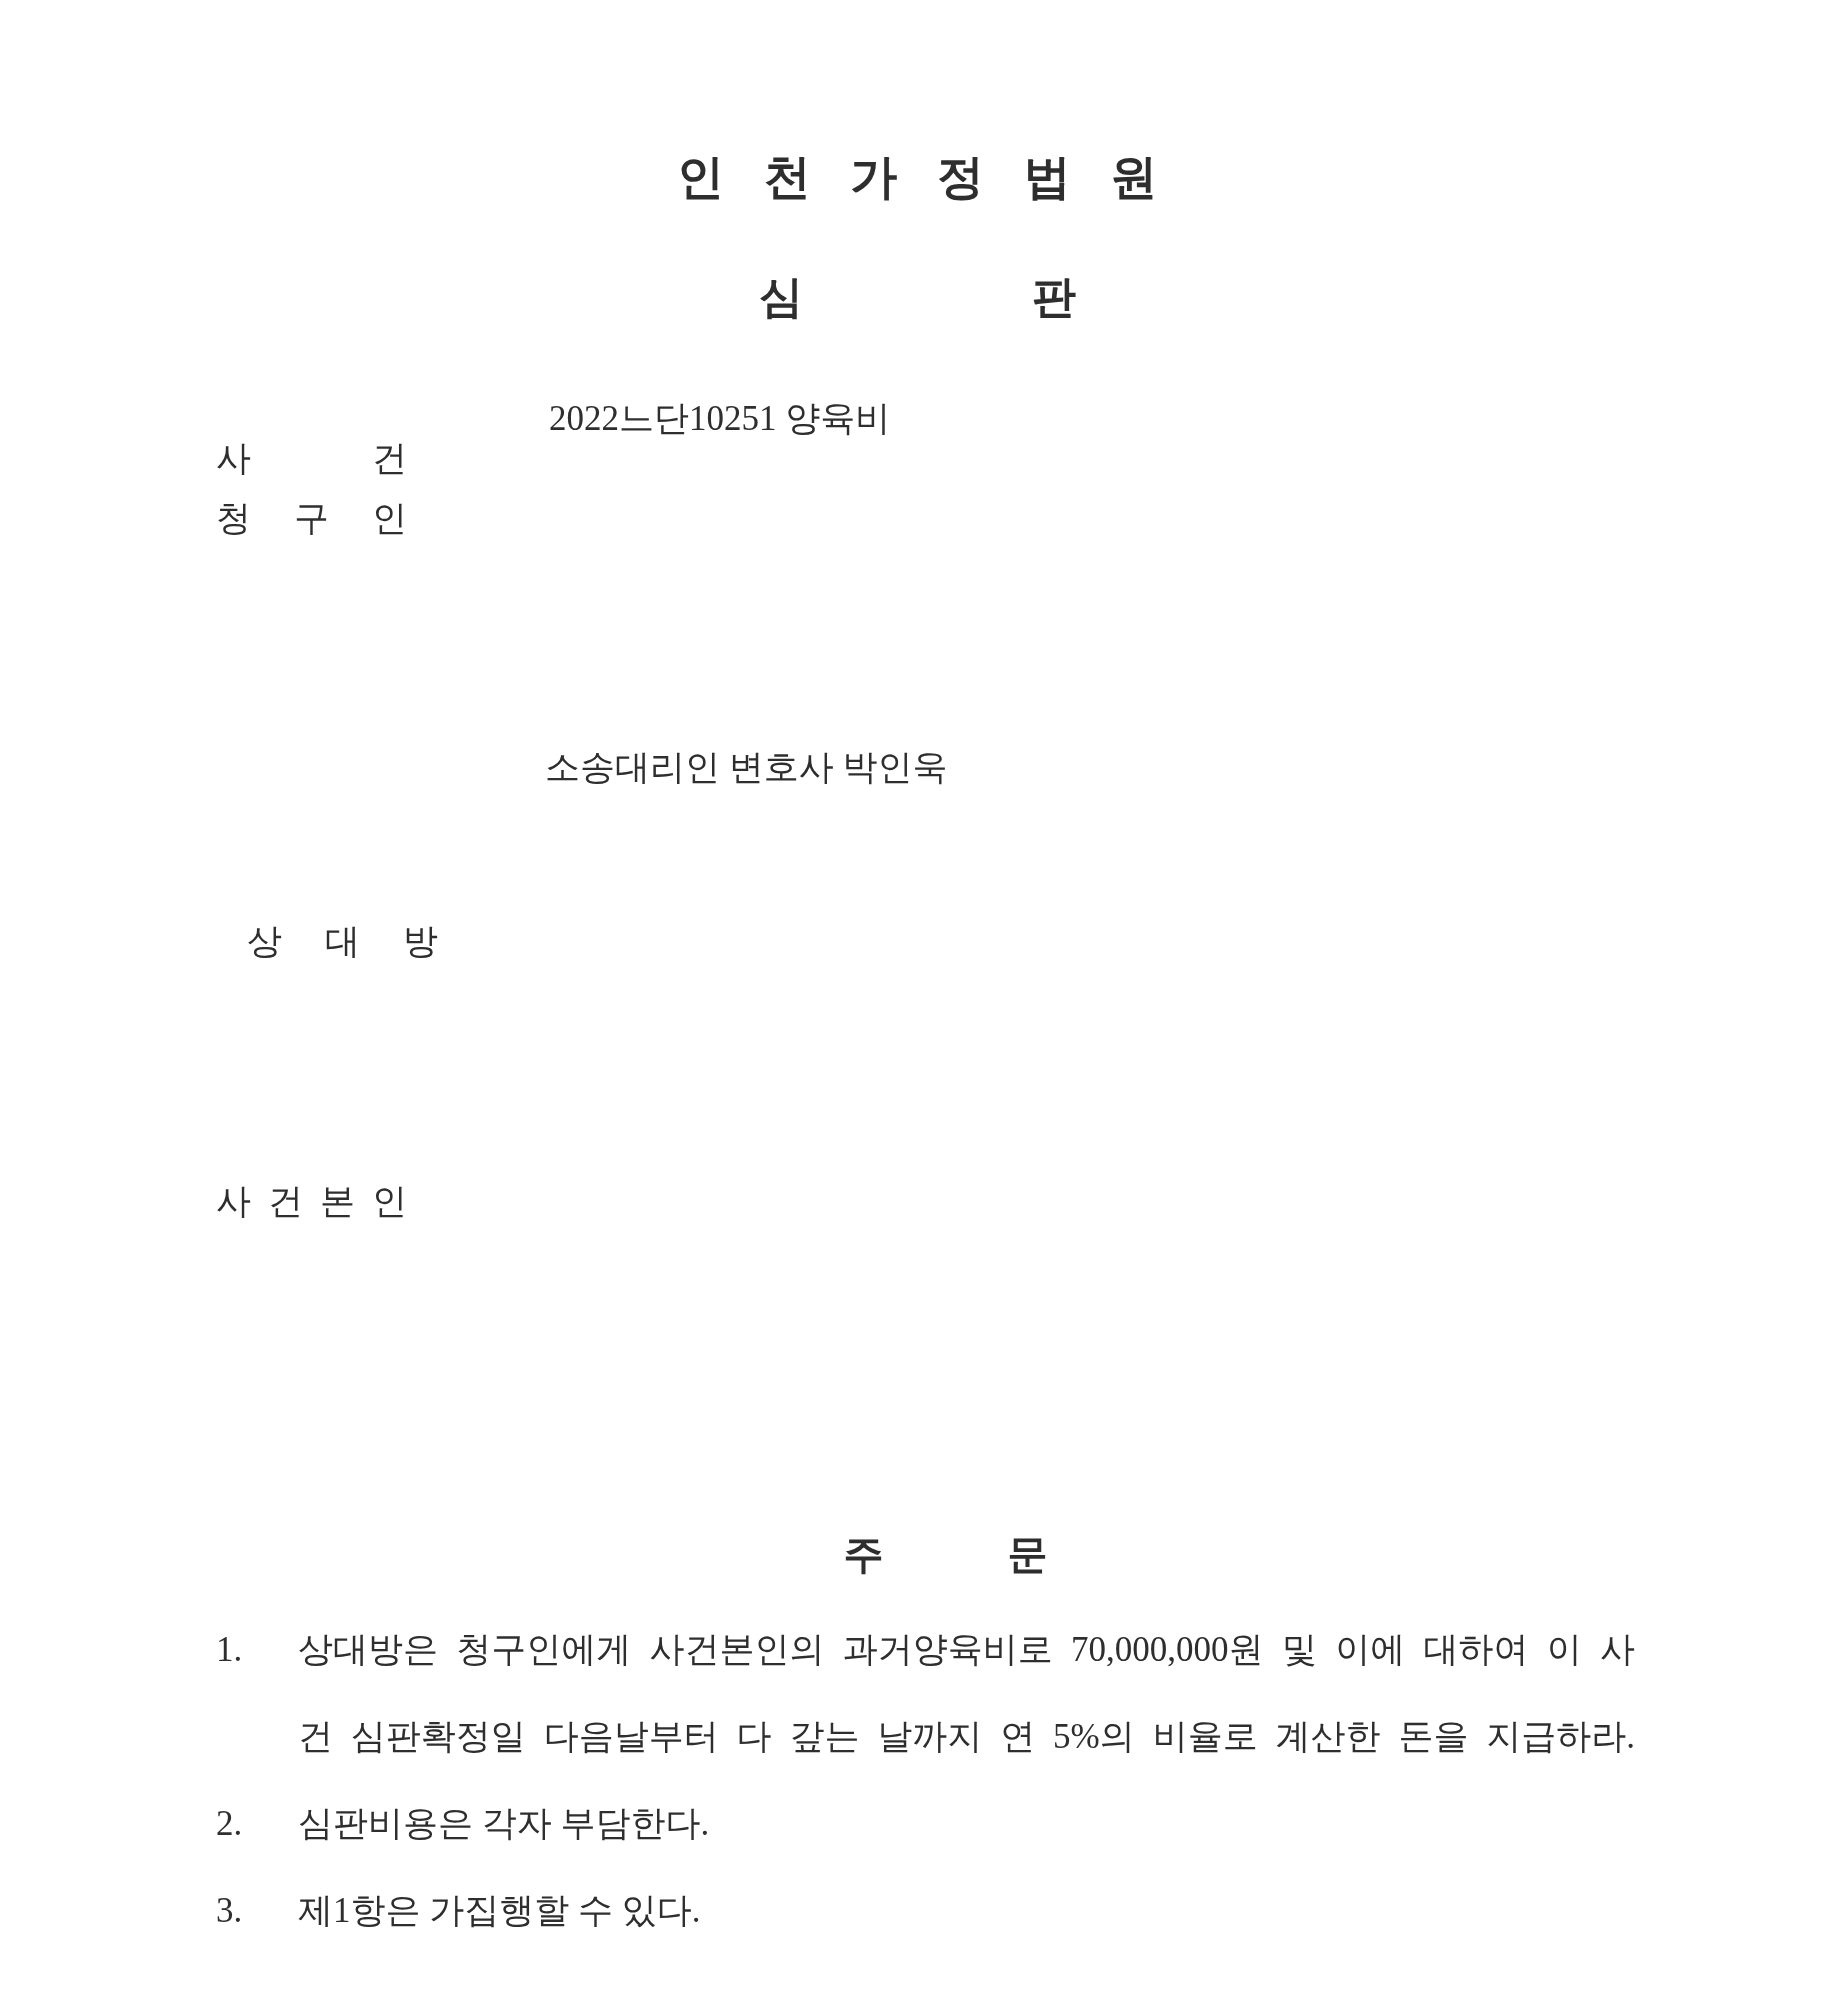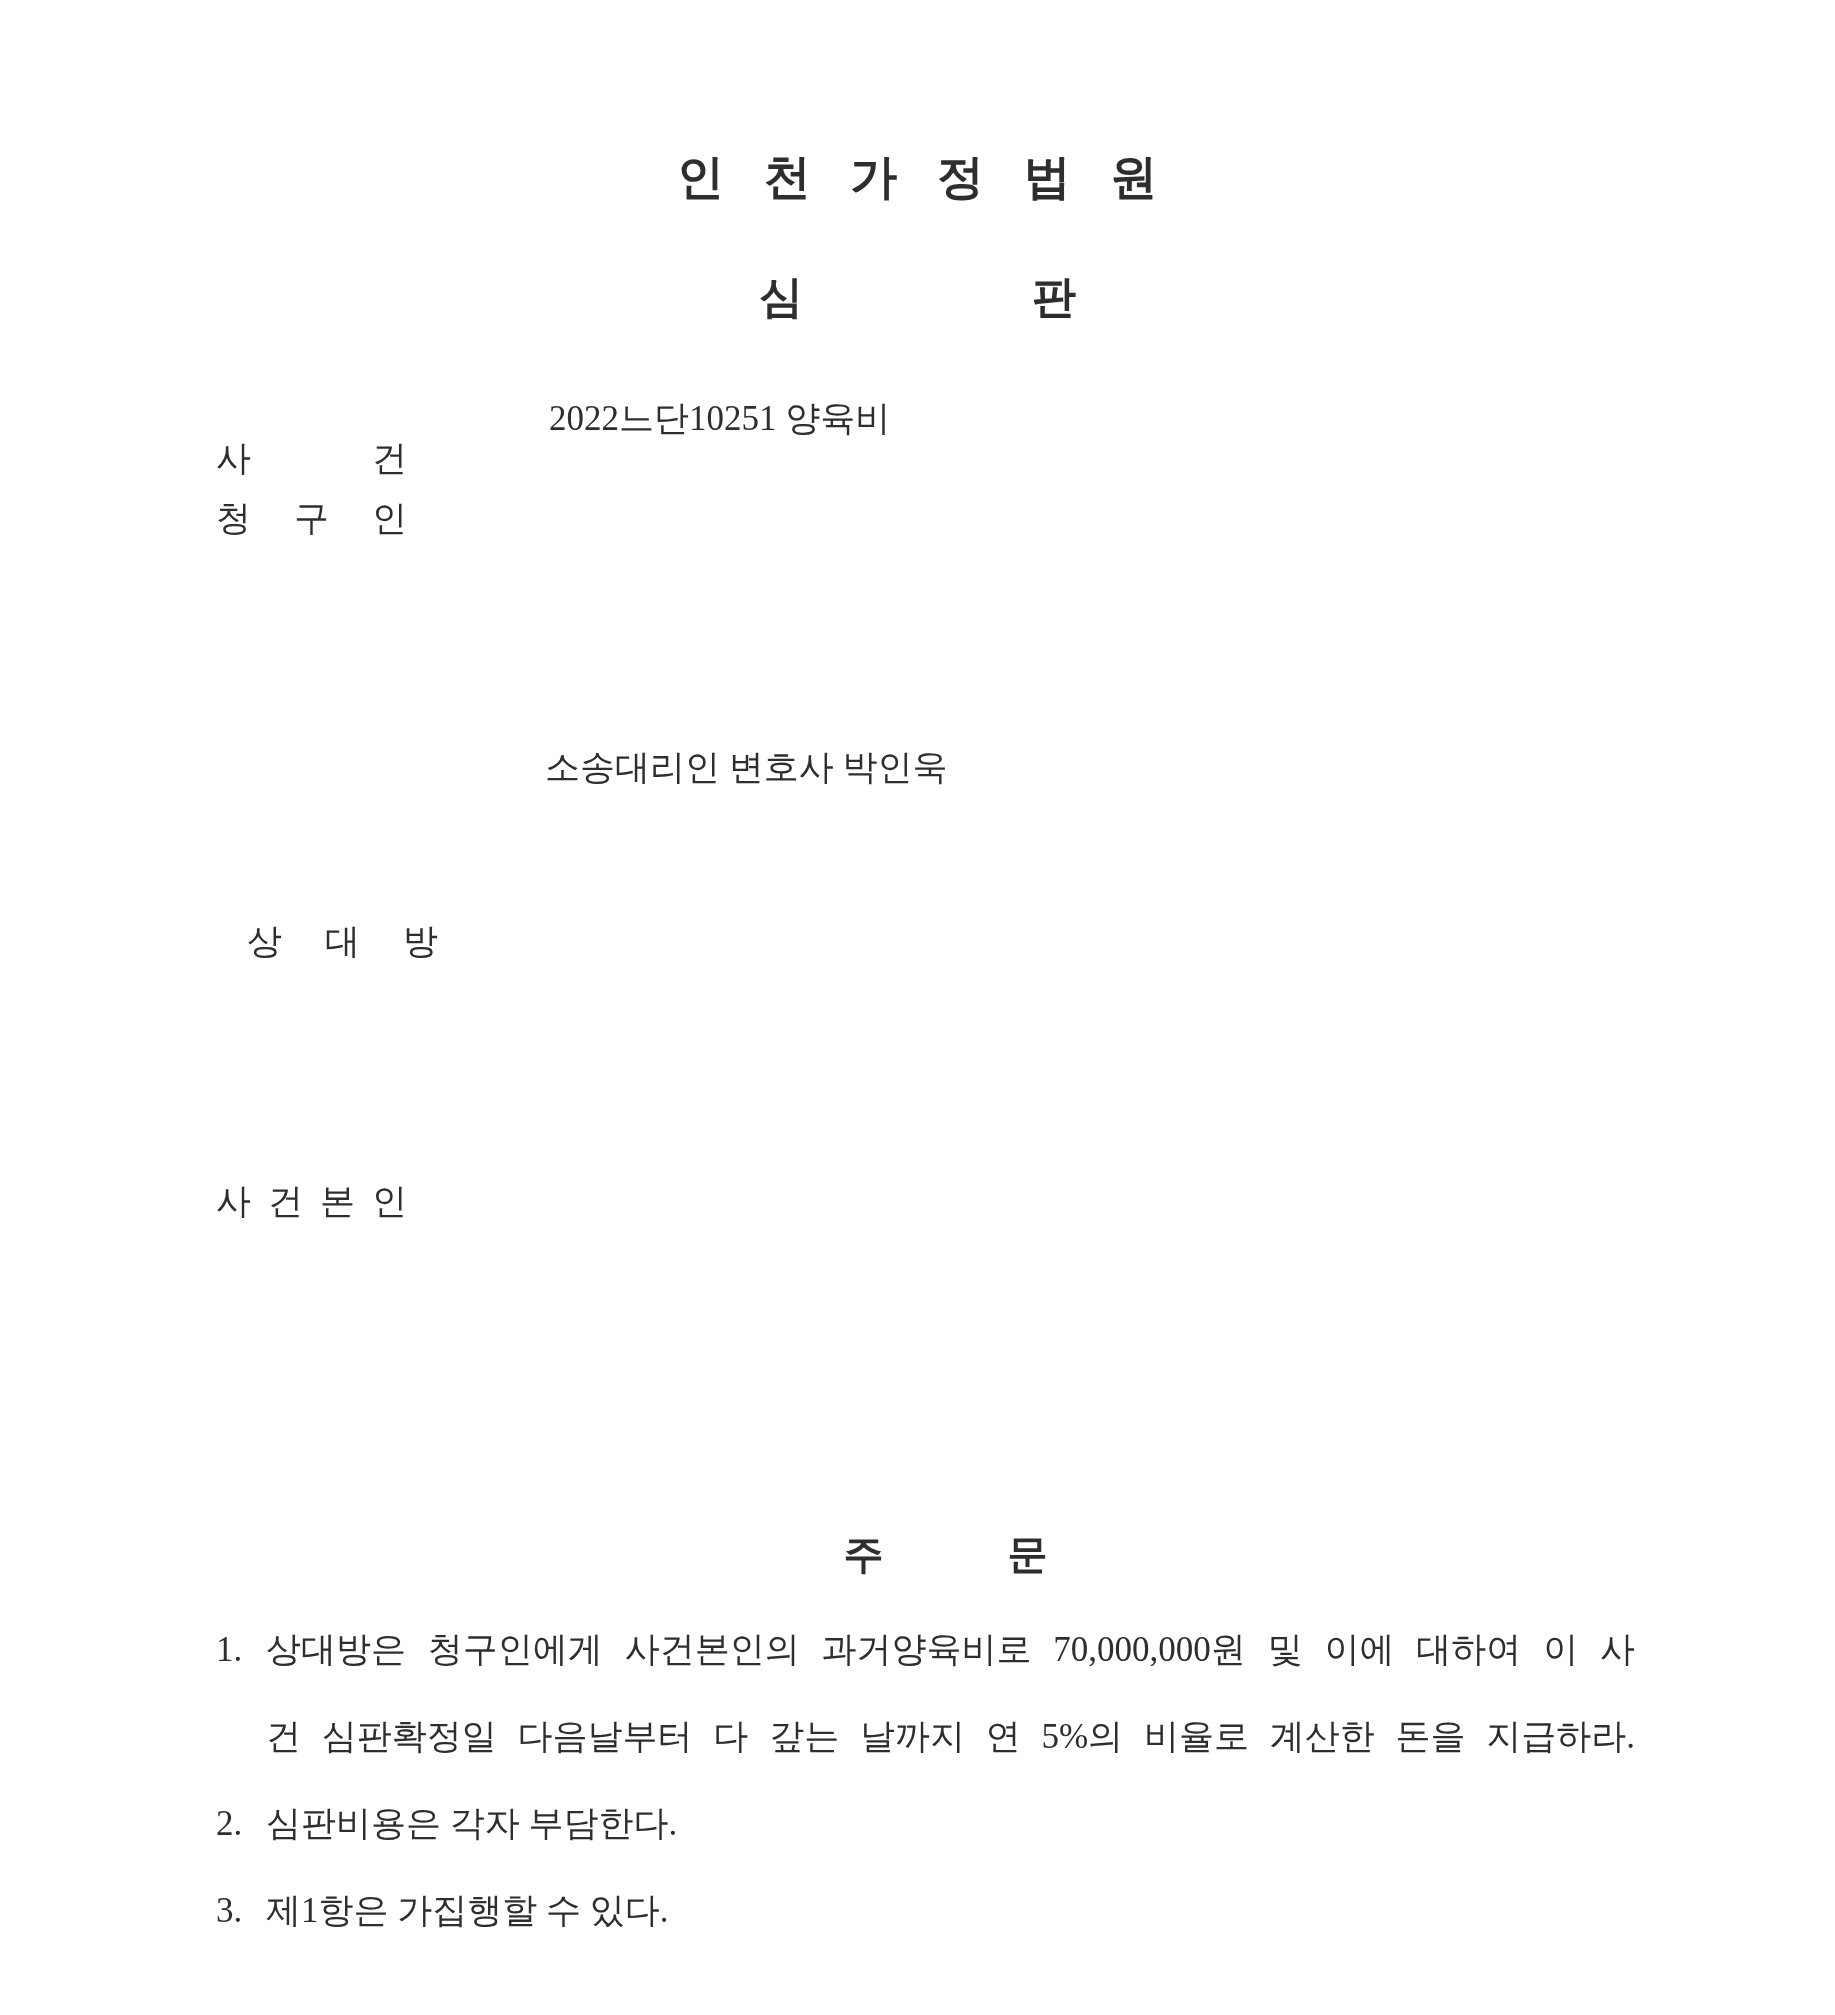"상대방은 청구인에게 사건본인의 과거양육비로 70,000,000원" .order-line { margin-left: none -> 32px }
